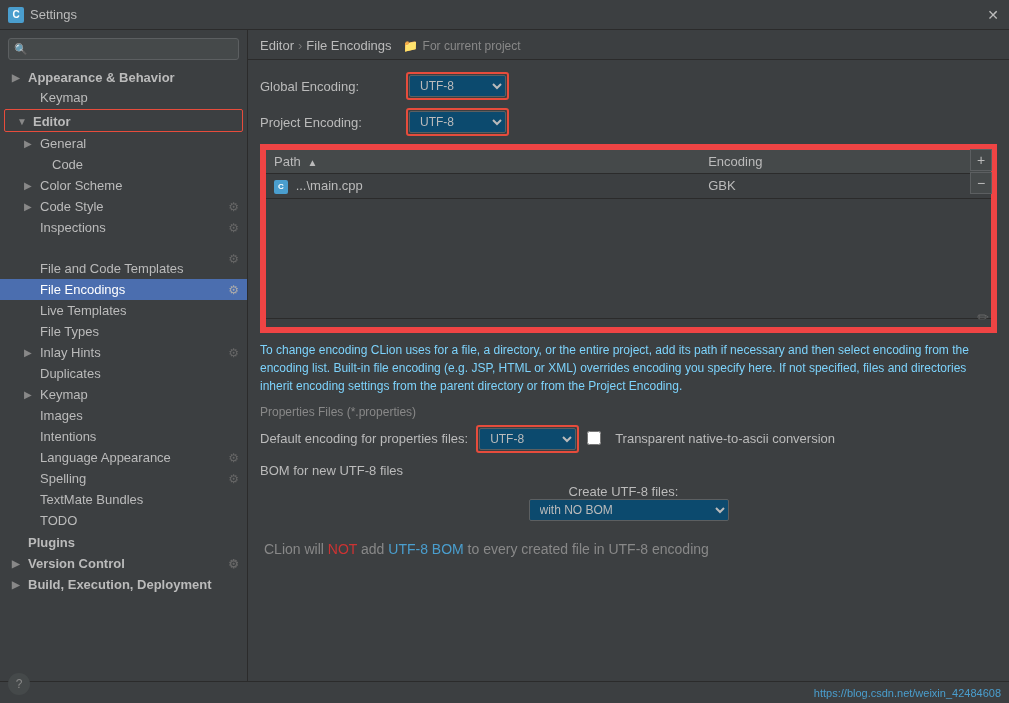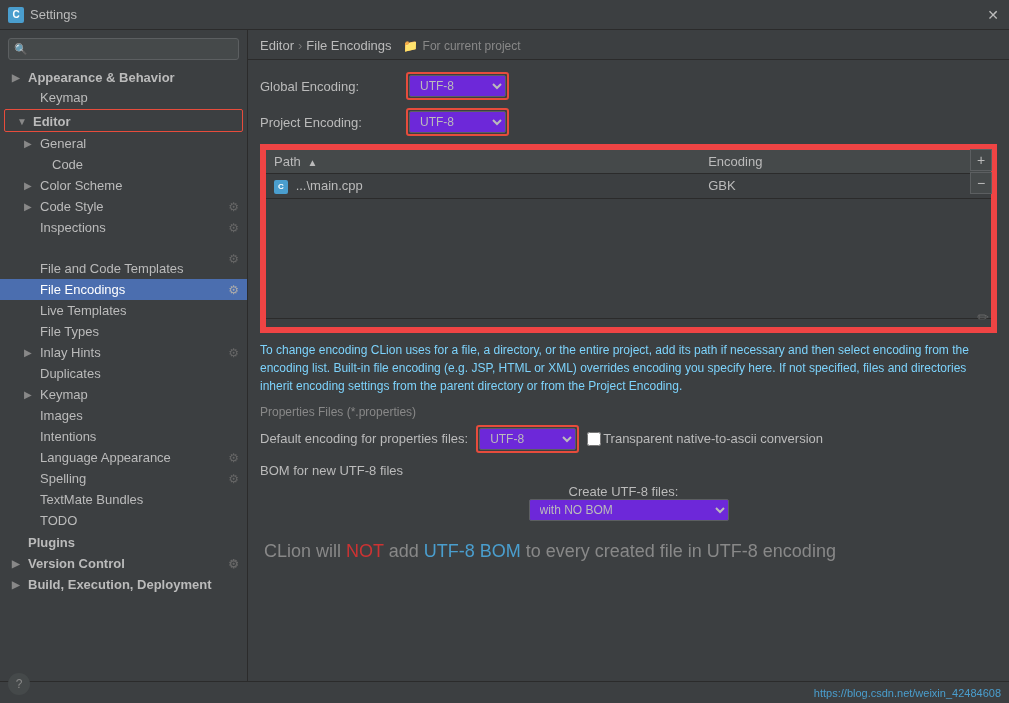"UTF-8" select { background: #6d28d9 -> #0c4a6e }
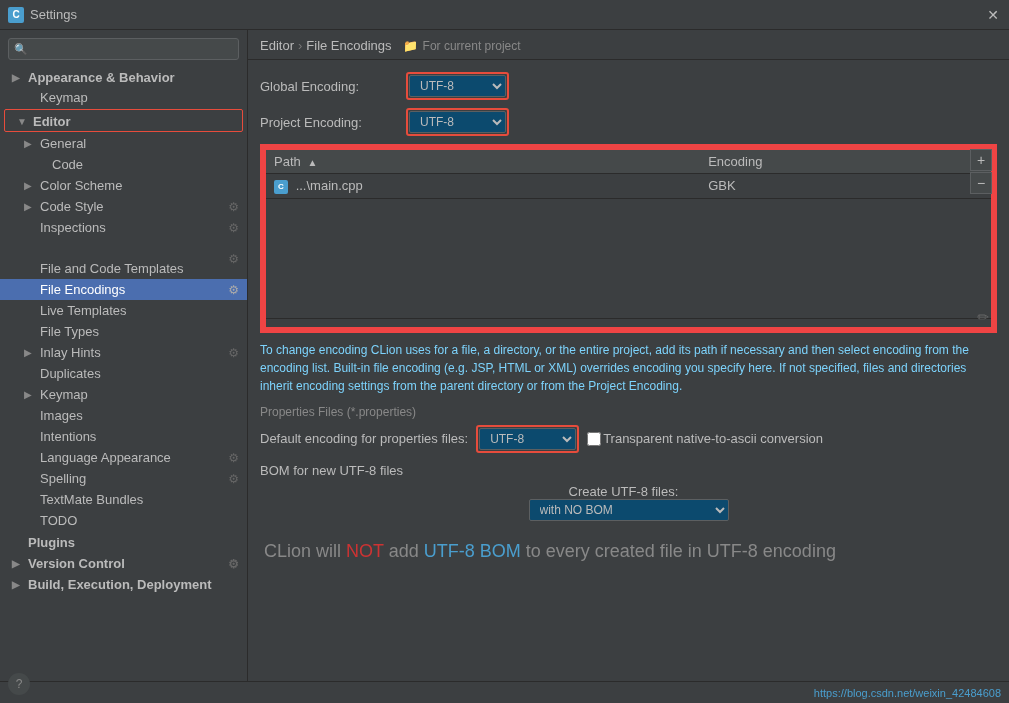"Transparent native-to-ascii conversion" .checkbox-row { align-items: flex-end -> flex-start; gap: 2px -> 14px }
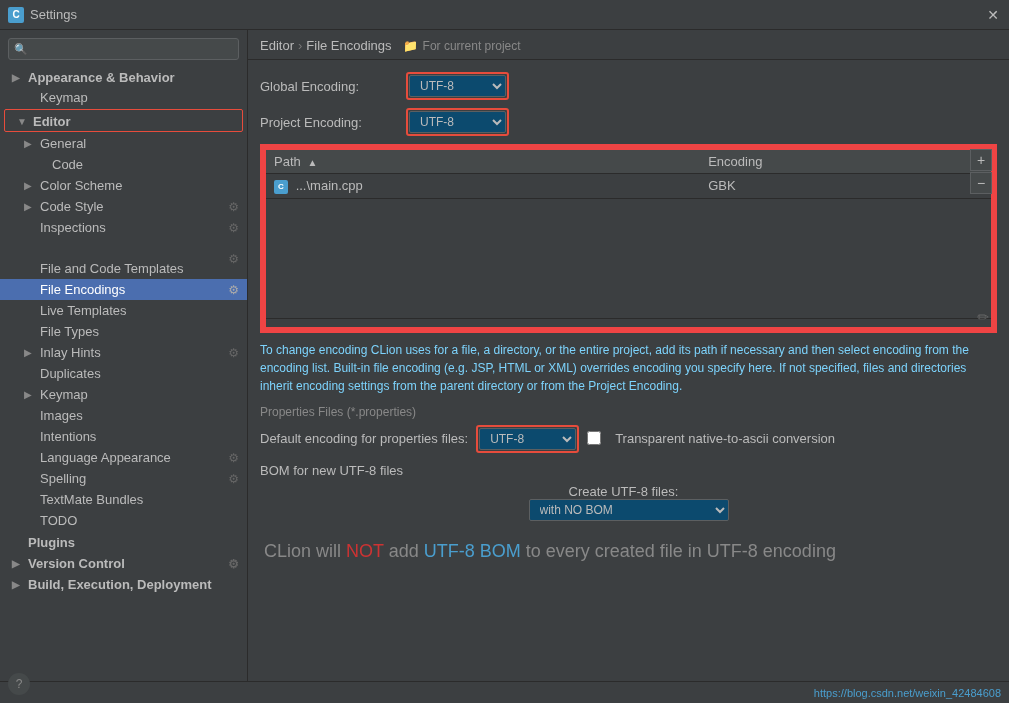"CLion will NOT add UTF-8" .warning-text { font-size: 18px -> 14px }
